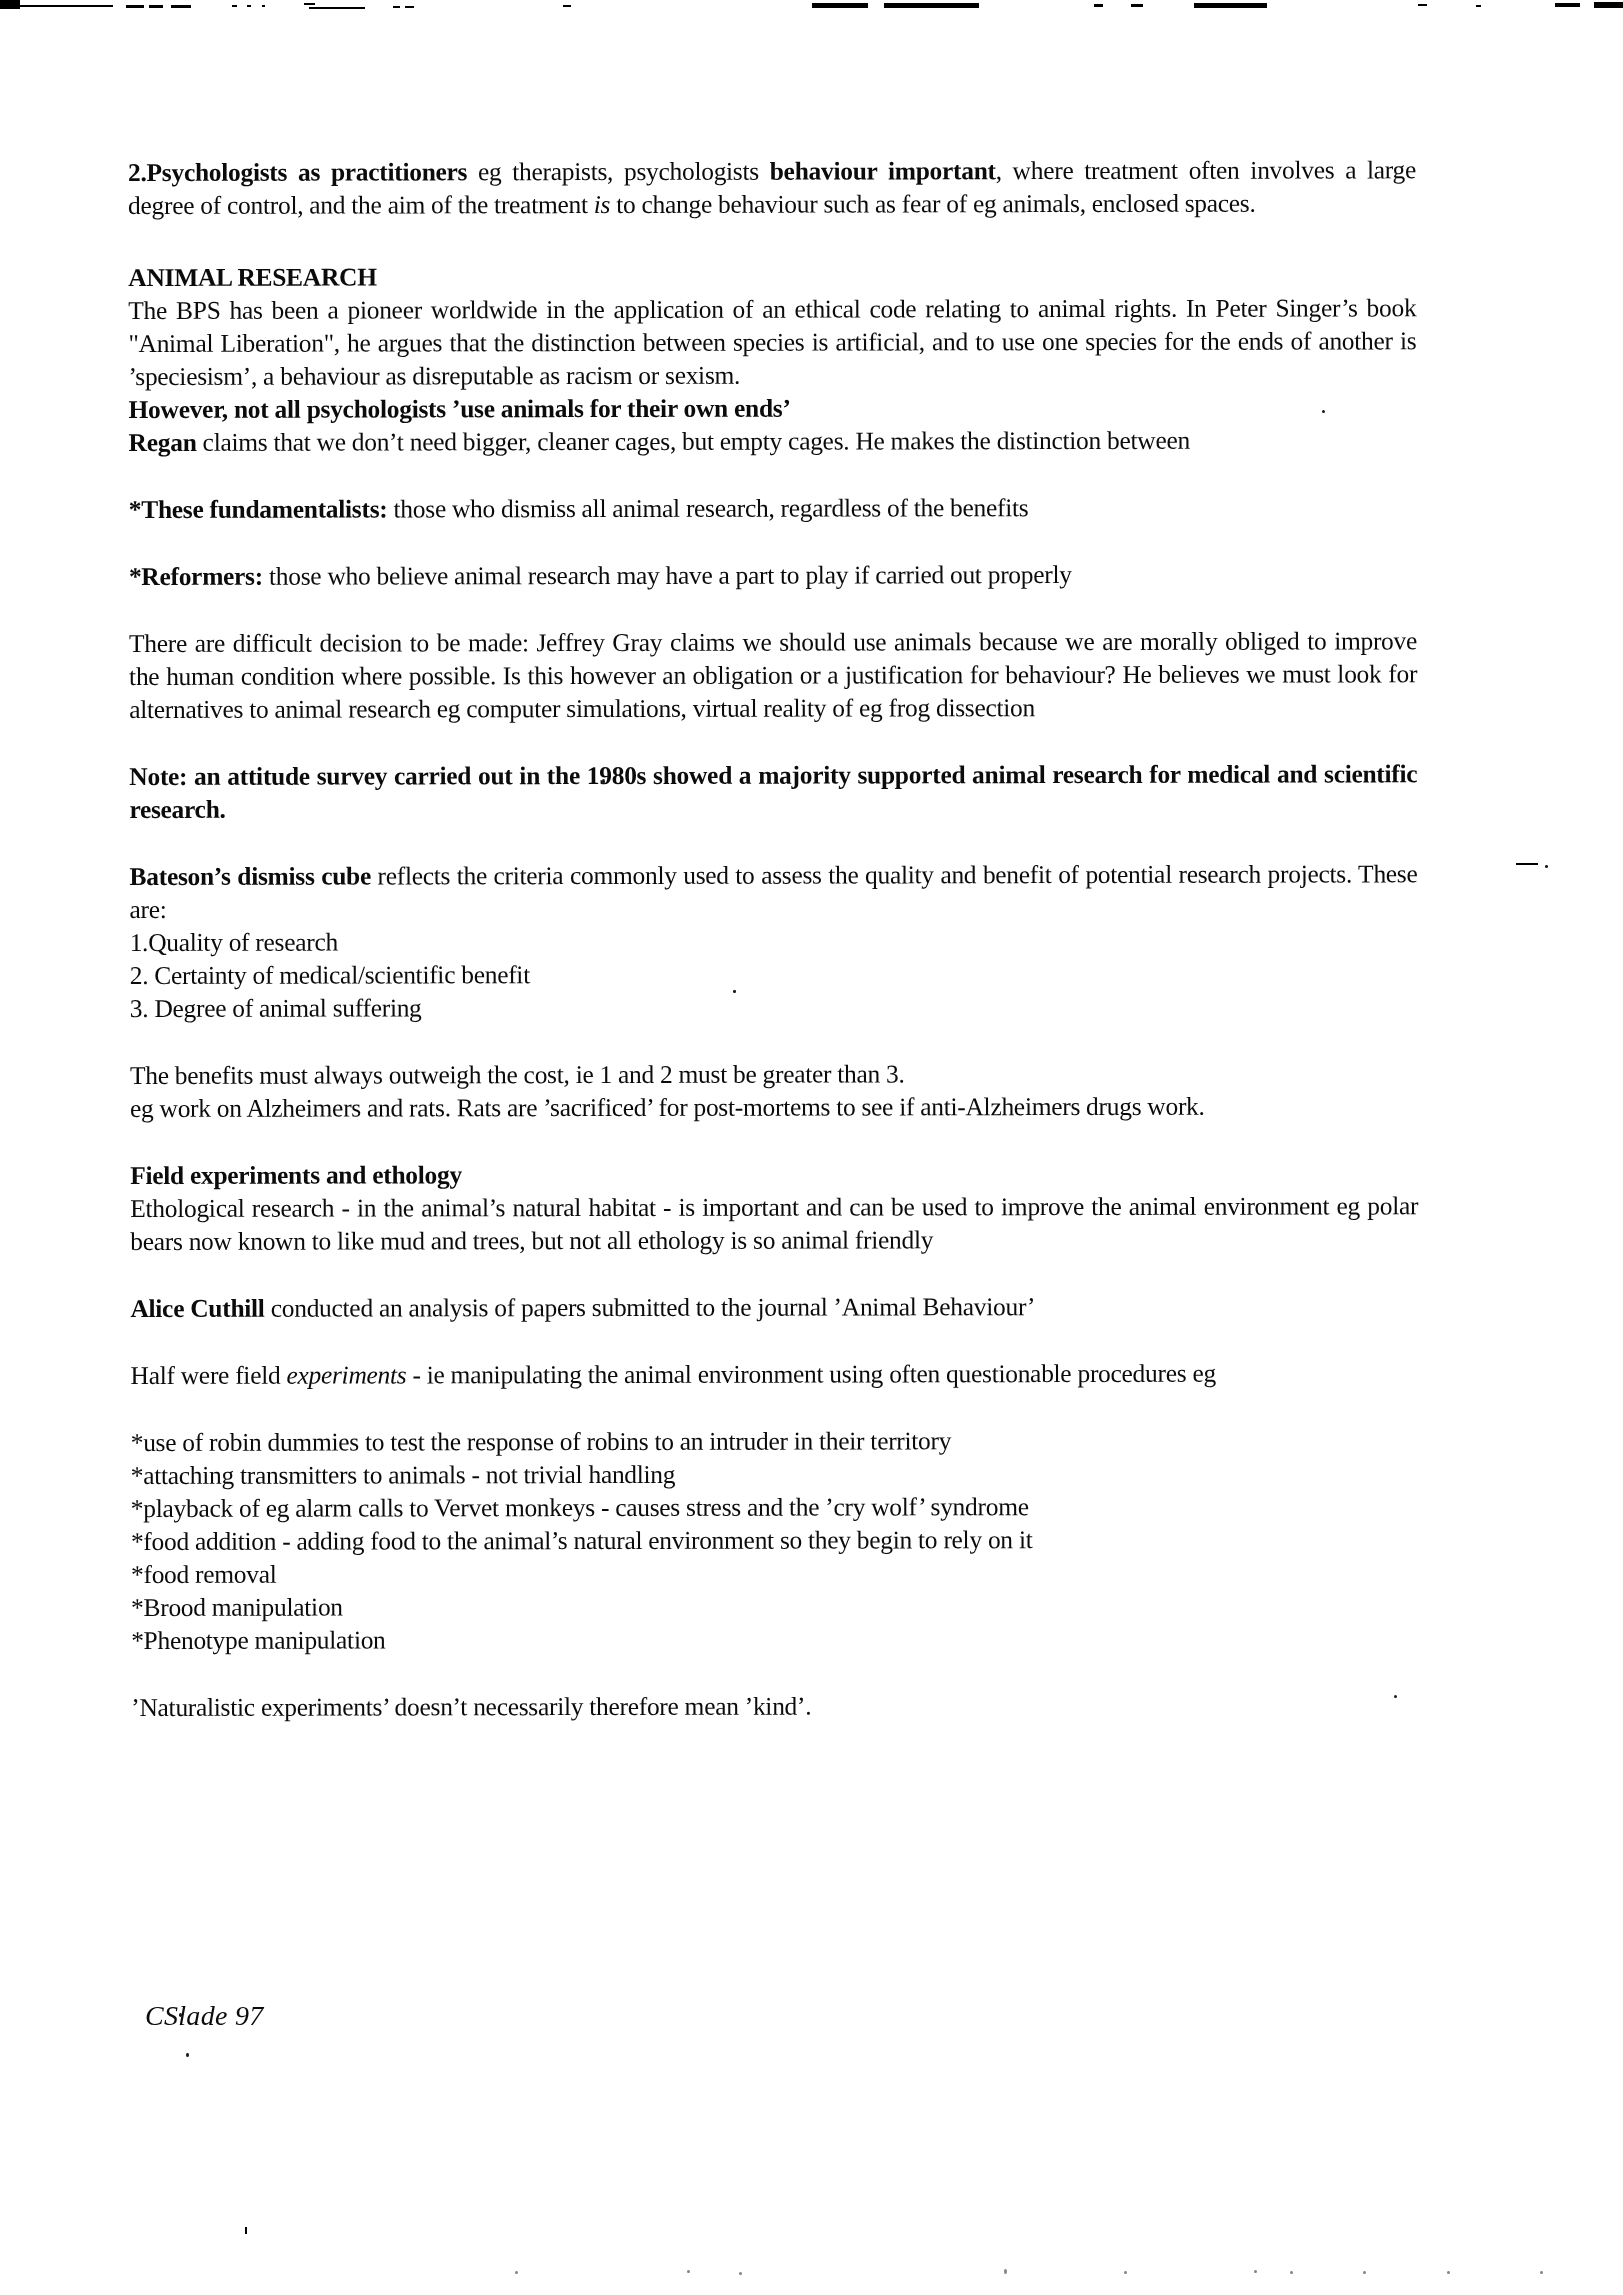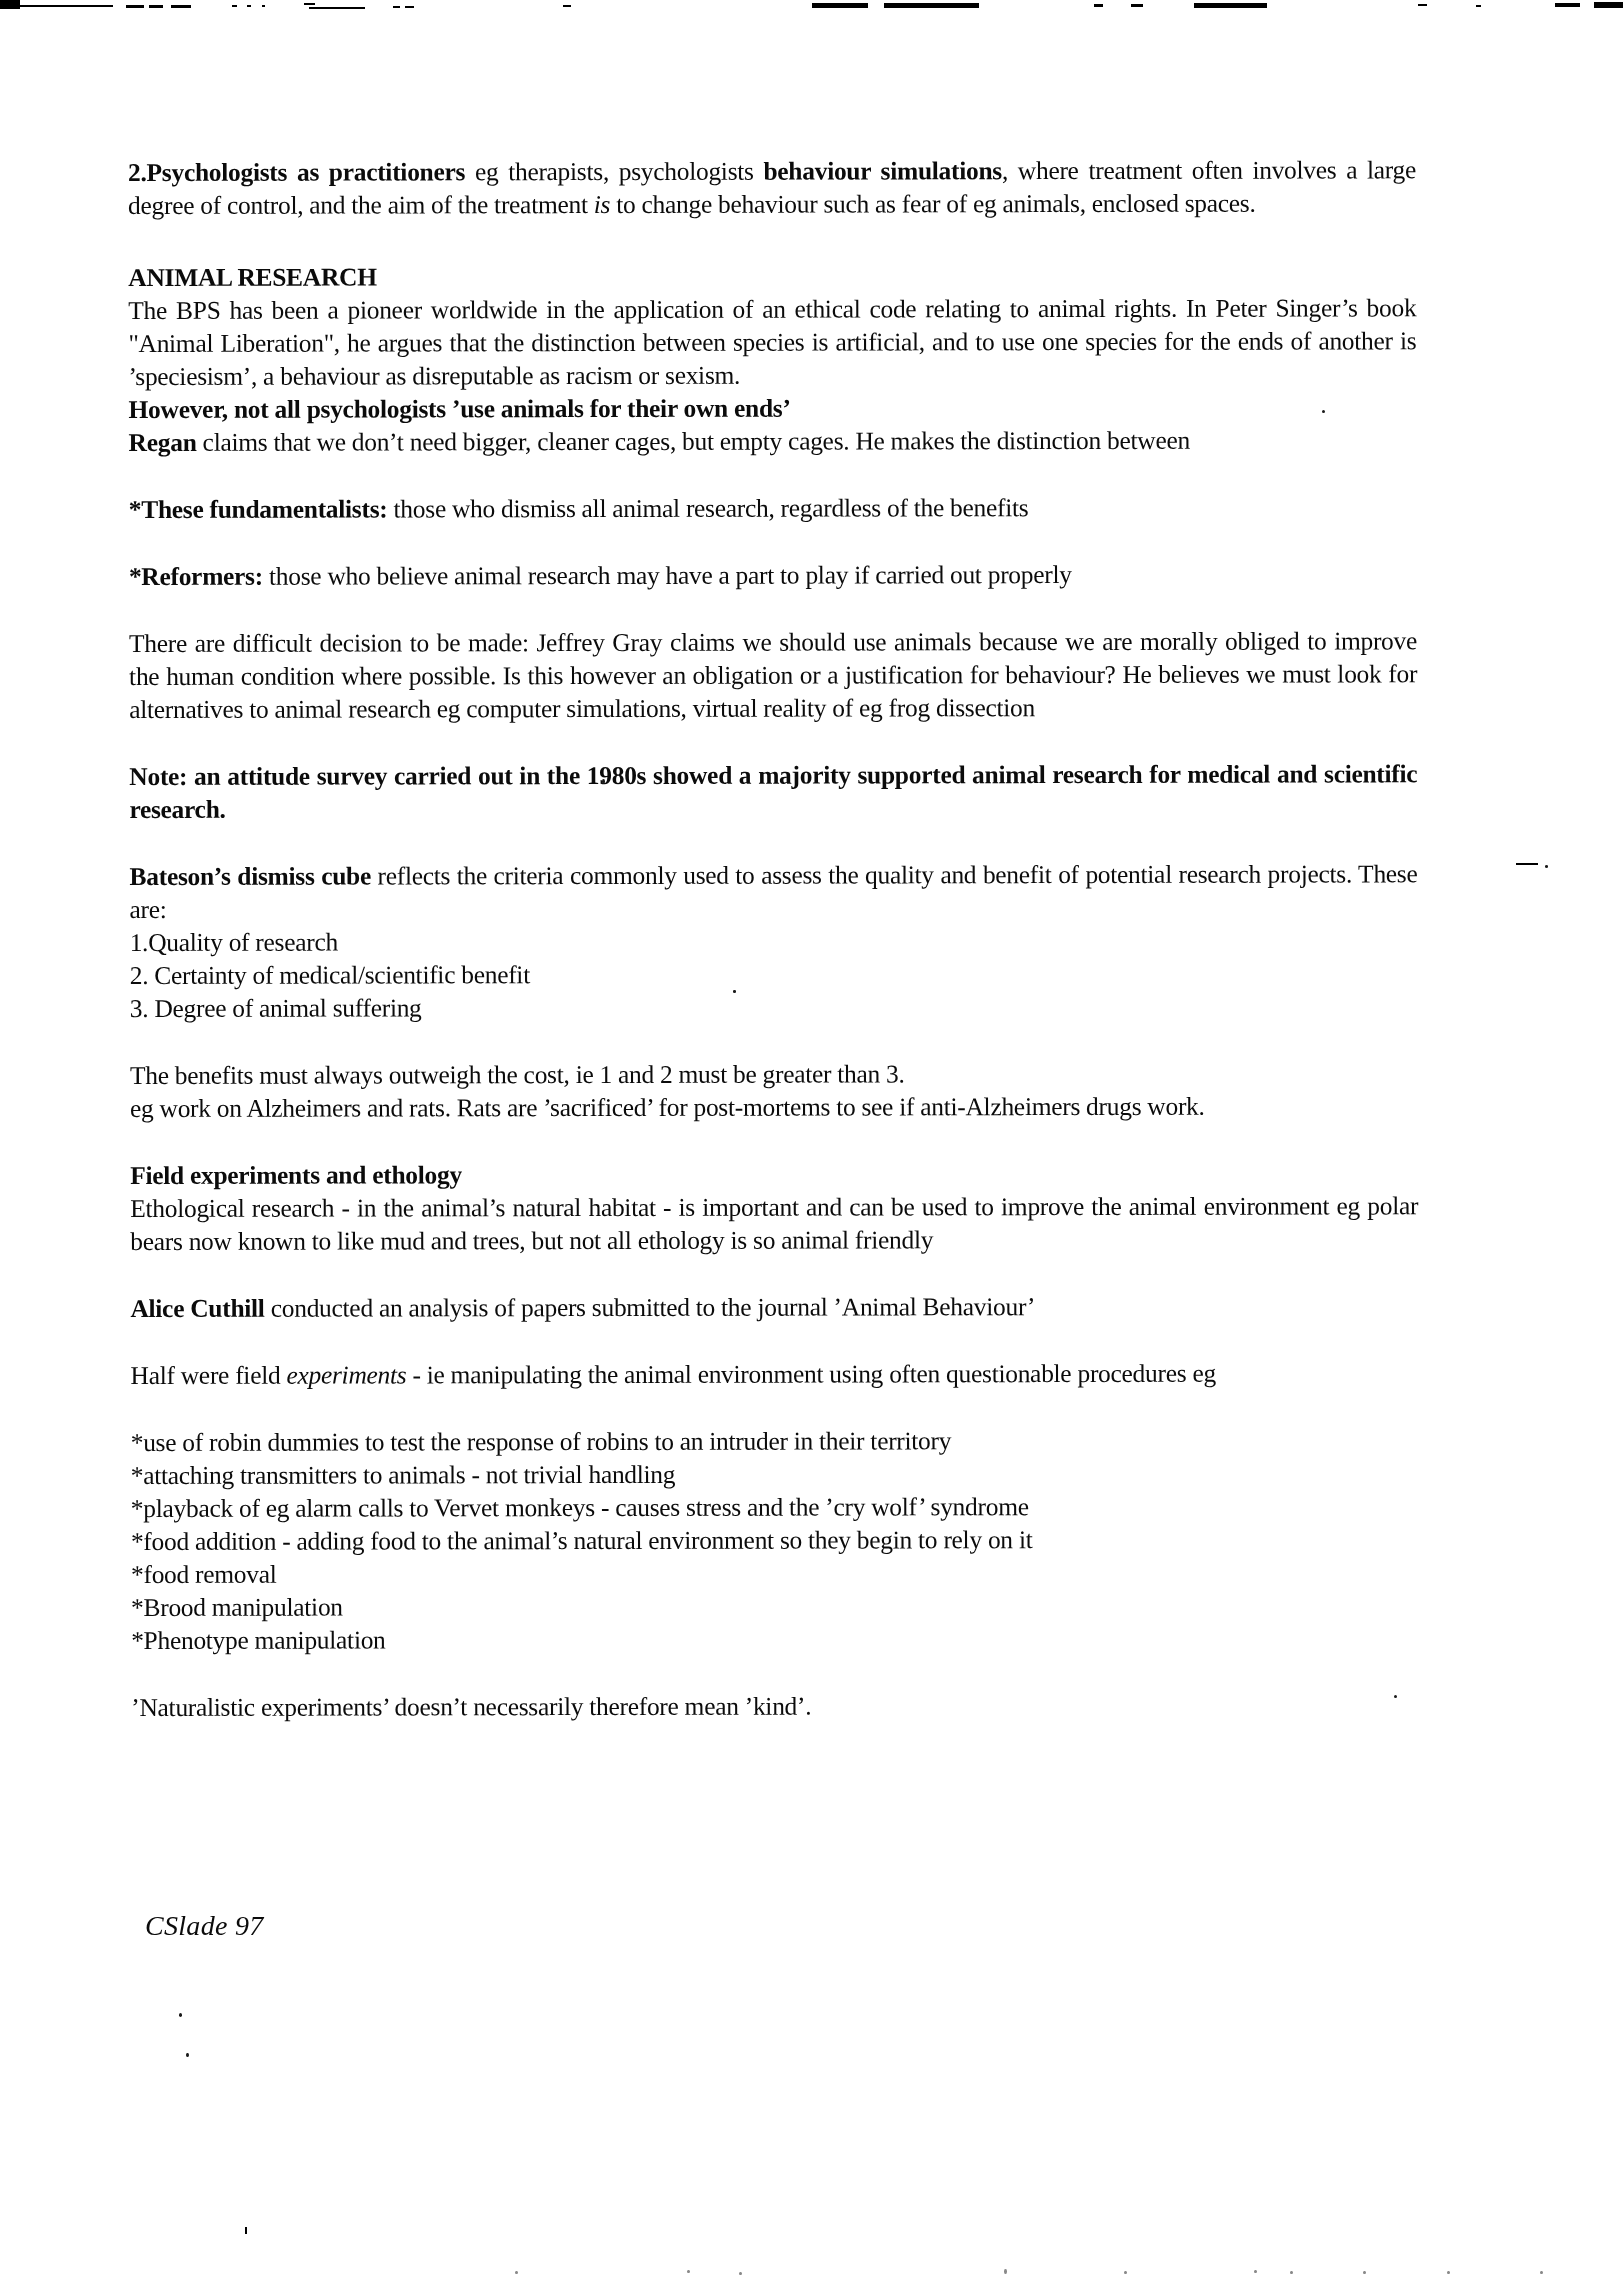"behaviour simulations" span.b { text: simulations -> important }
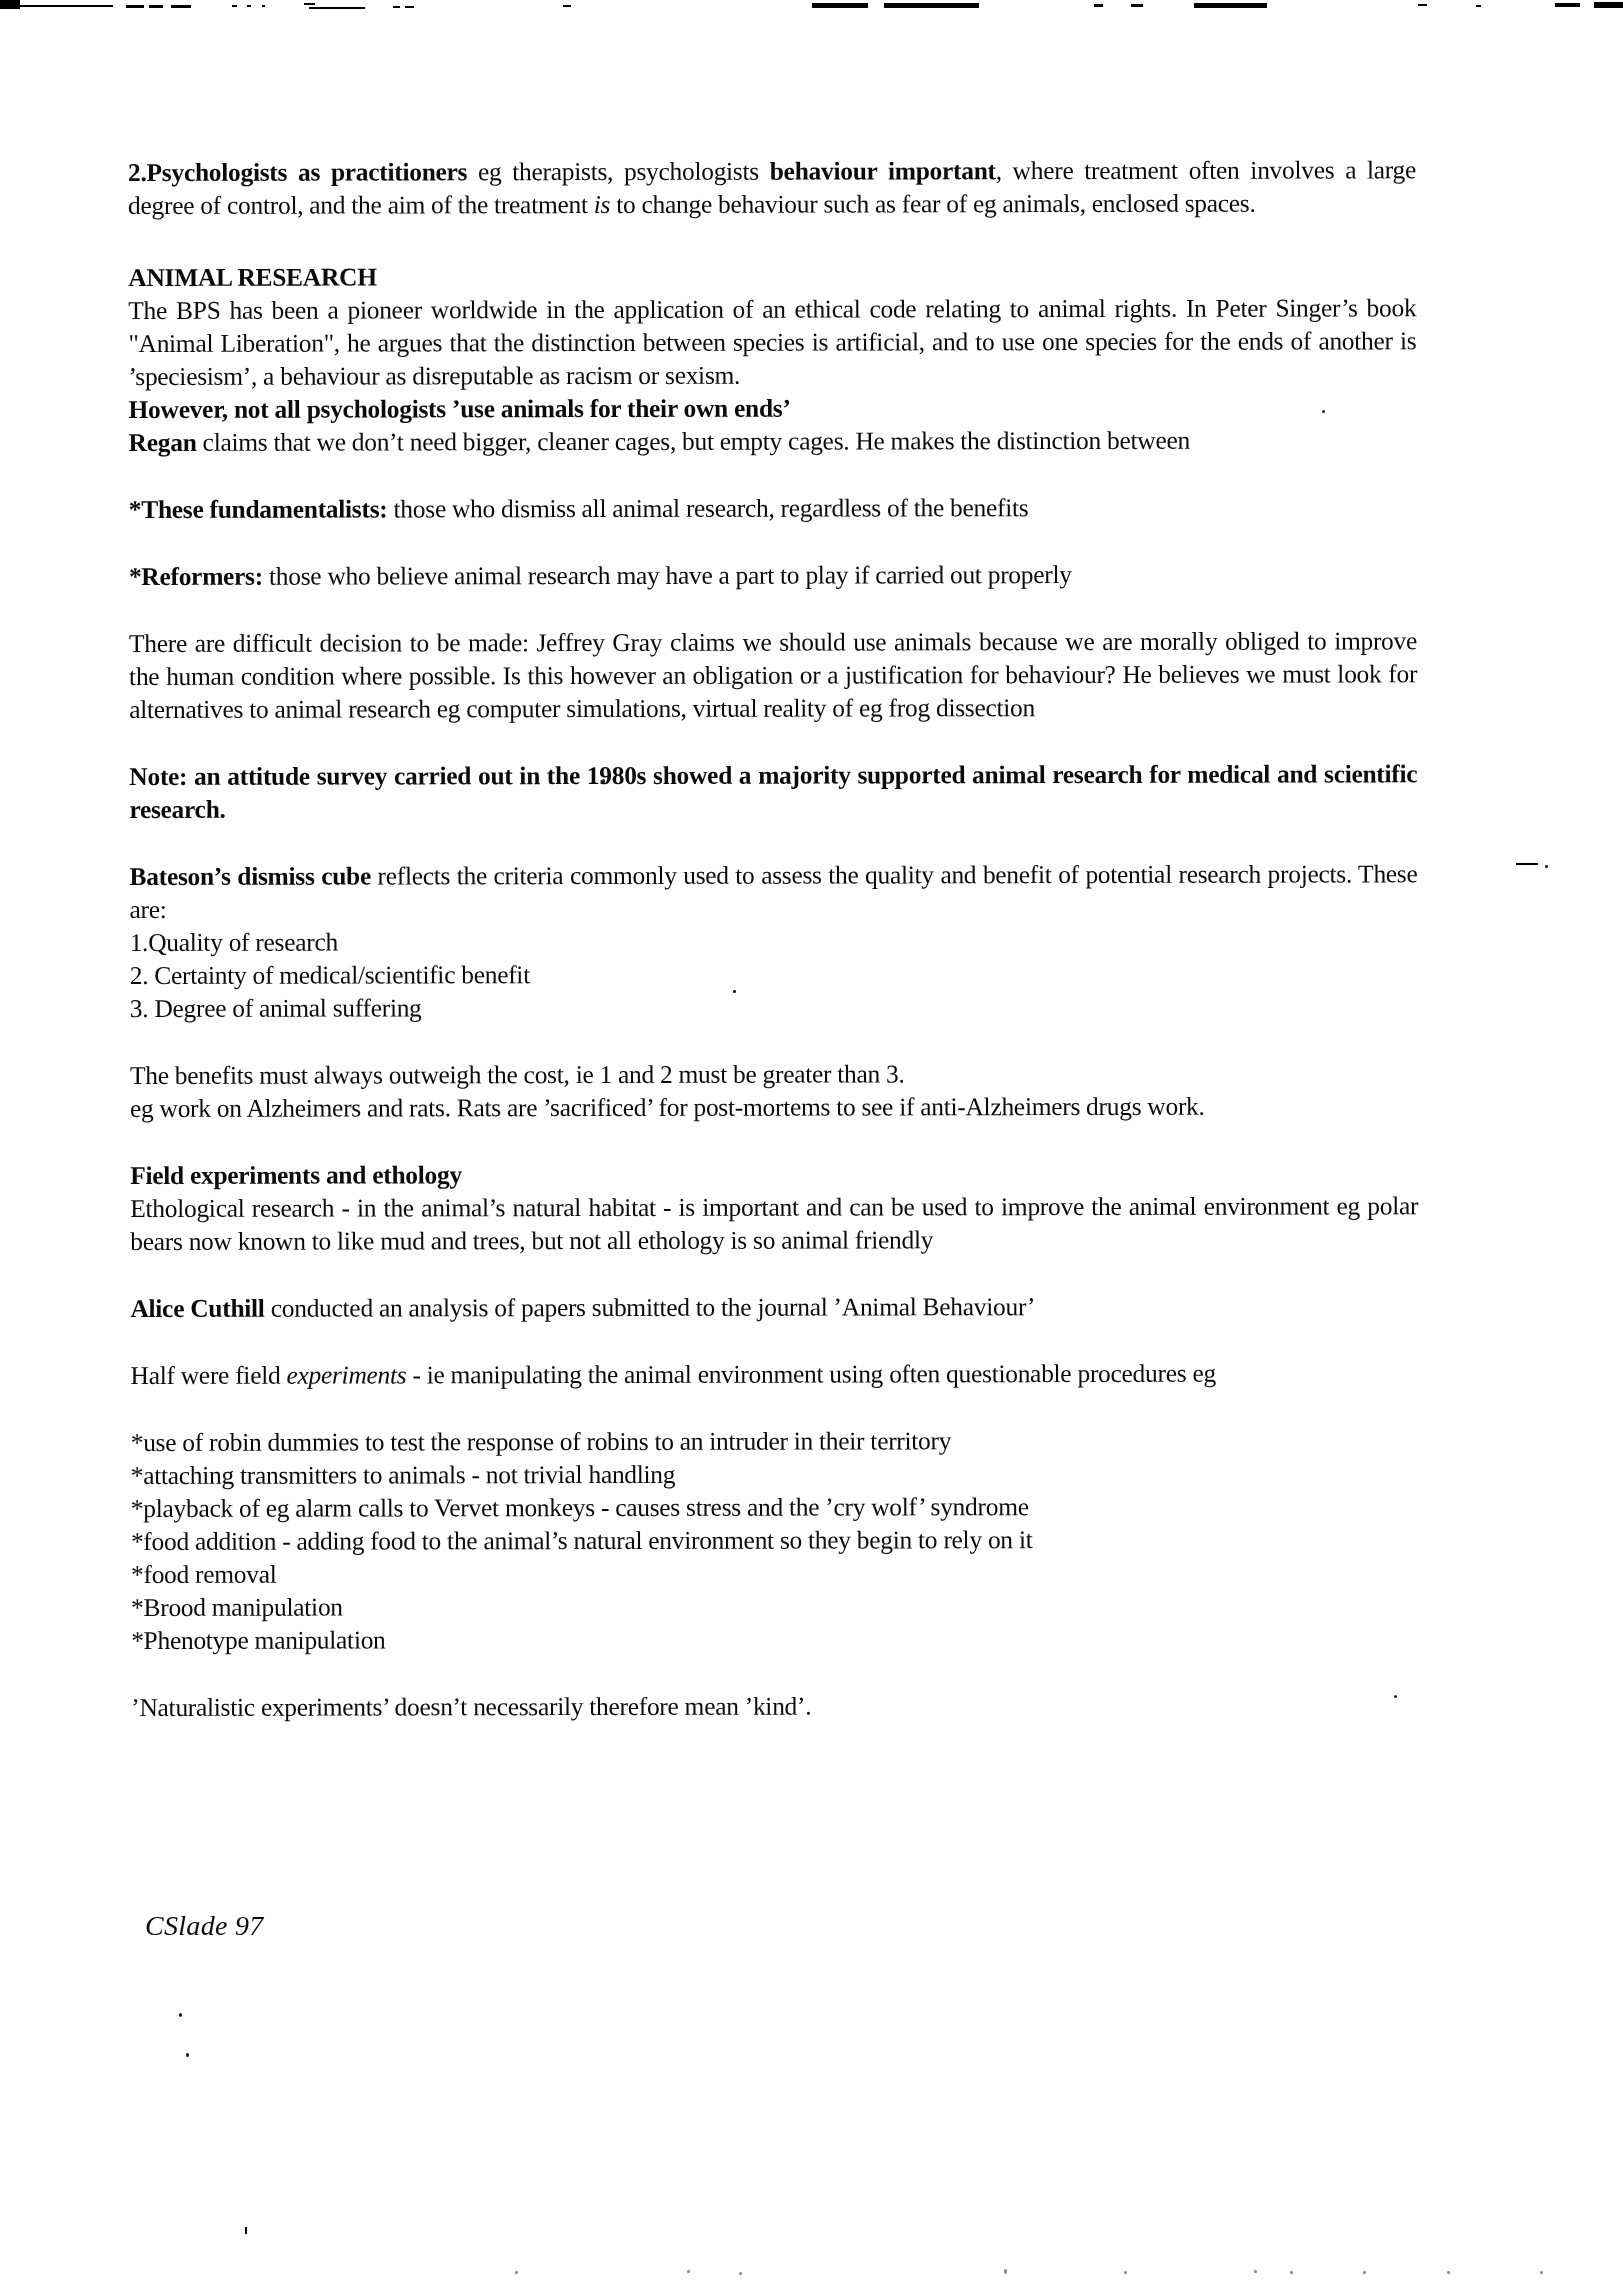"CSlade 97" .footer-sig { top: 1910px -> 2000px }
